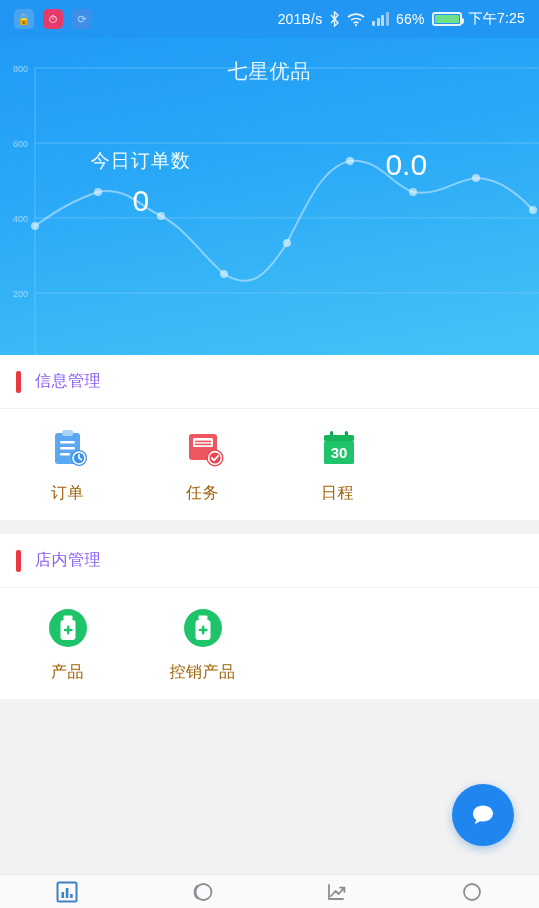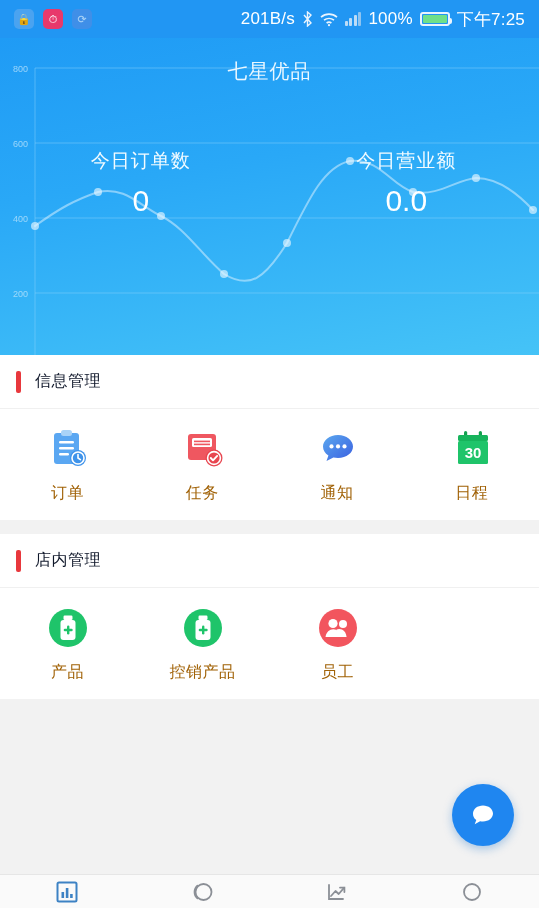"201B/s" .sb-right { font-size: 17px -> 14px }
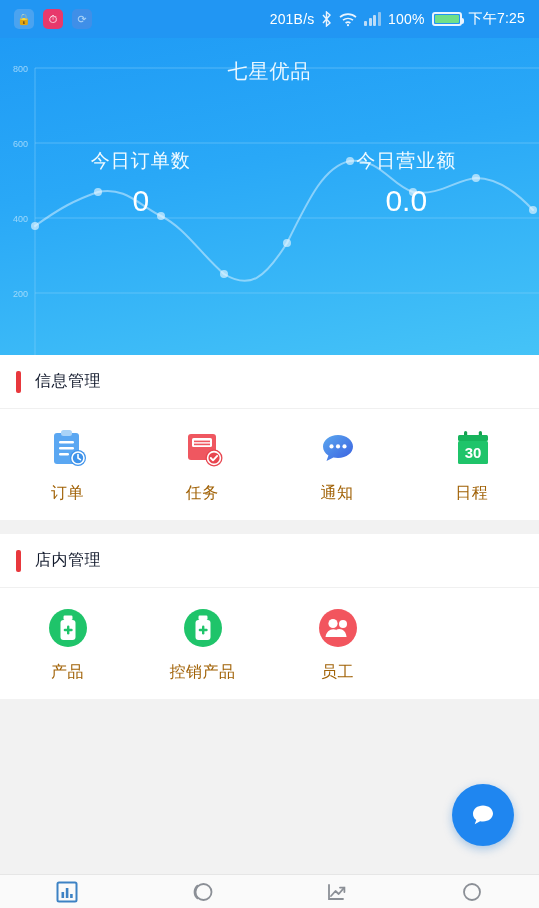"100%" span { text: 100% -> 66% }
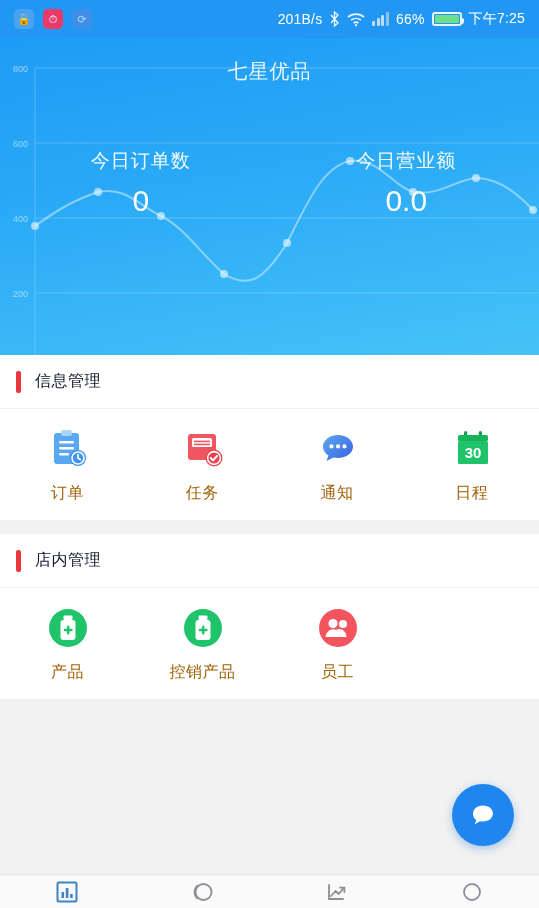"今日营业额" div.lbl { html: <div>今日营业额</div> -> none }
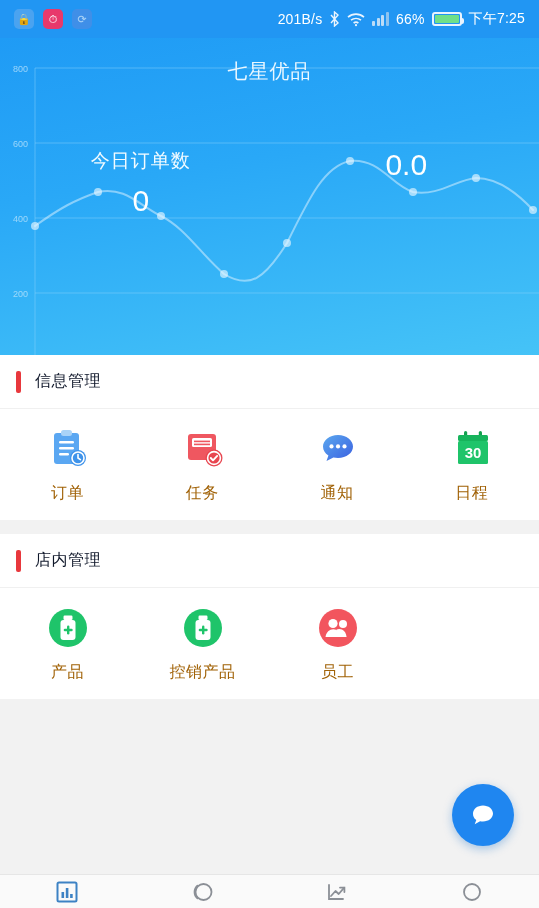"信息管理" .sec-title { color: #0f172a -> #8b5cf6 }
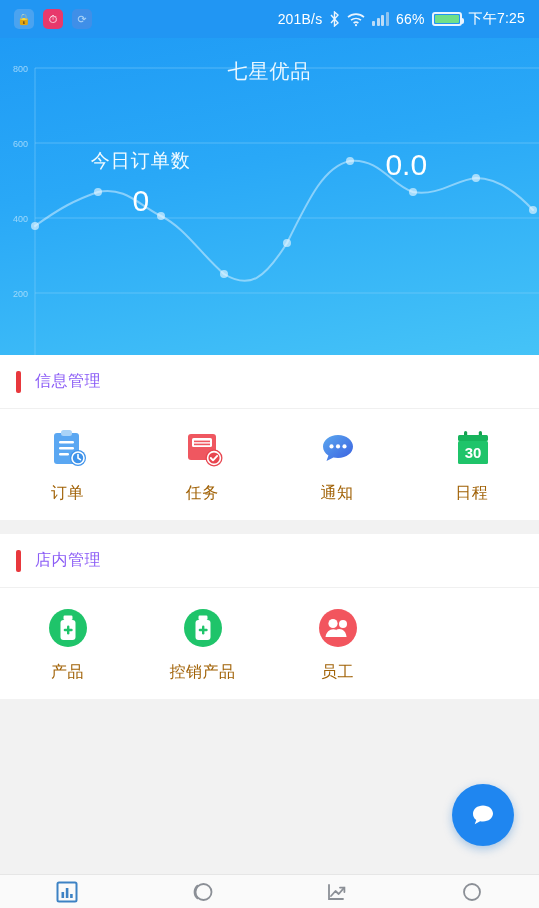"通知" div.cell { html: <div> <div> <svg> <defs> <linearGradient> <stop></stop> <stop></stop> </linearGradient> </defs> <path></path> <circle></circle> <circle></circle> <circle></circle> </svg> </div> <div>通知</div> </div> -> none }
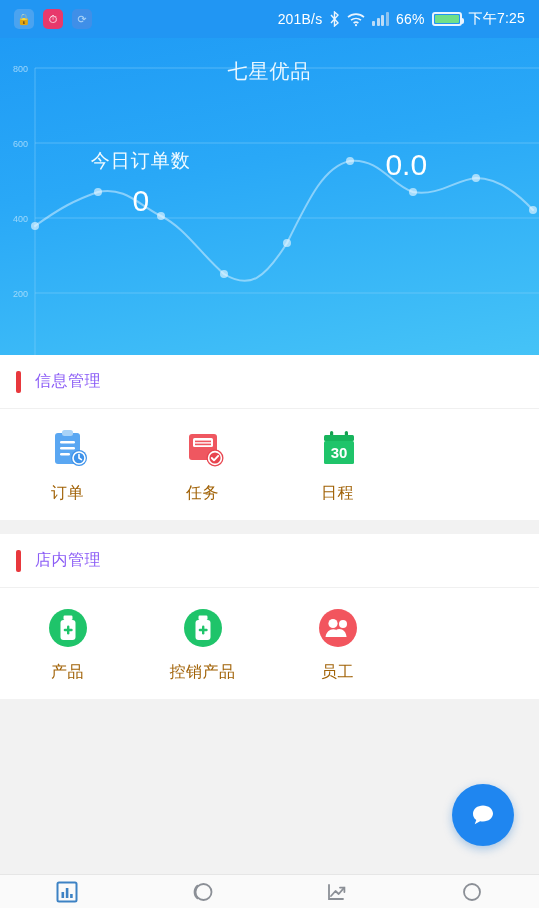"员工" div.cell { html: <div> <div> <svg> <circle></circle> <circle></circle> <circle></circle> <path></path> <path></path> </svg> </div> <div>员工</div> </div> -> none }
